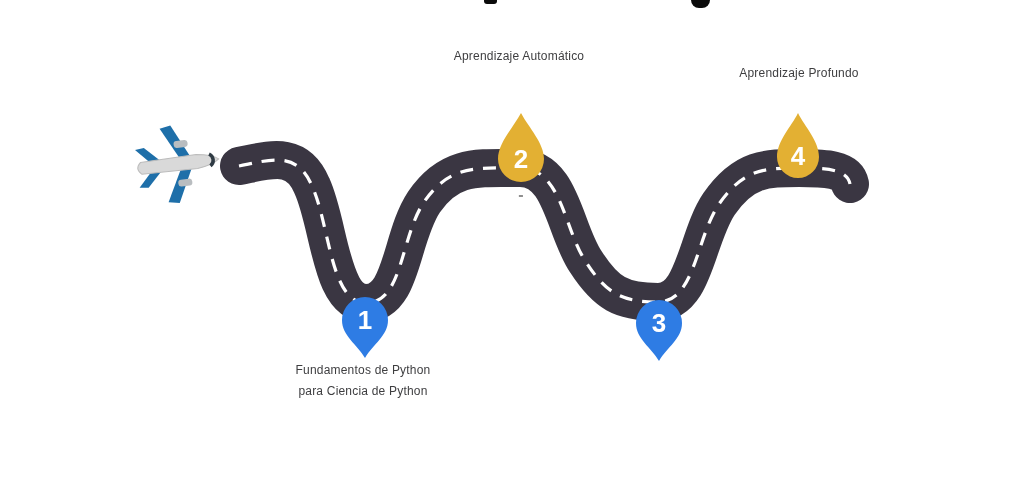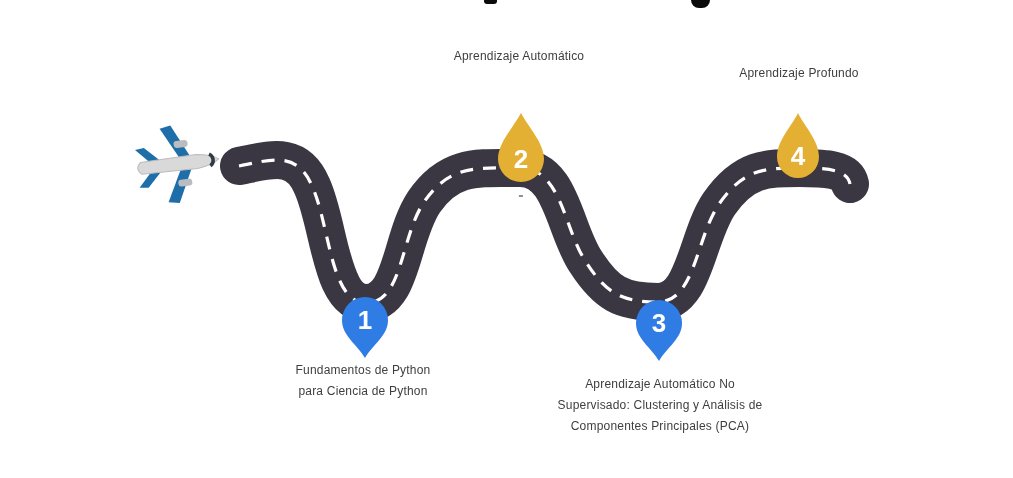"Aprendizaje Automático No" div.label { html: <div> <div>Aprendizaje Automático No</div> <div>Supervisado: Clustering y Análisis de</div> <div>Componentes Principales (PCA)</div> </div> -> none }
